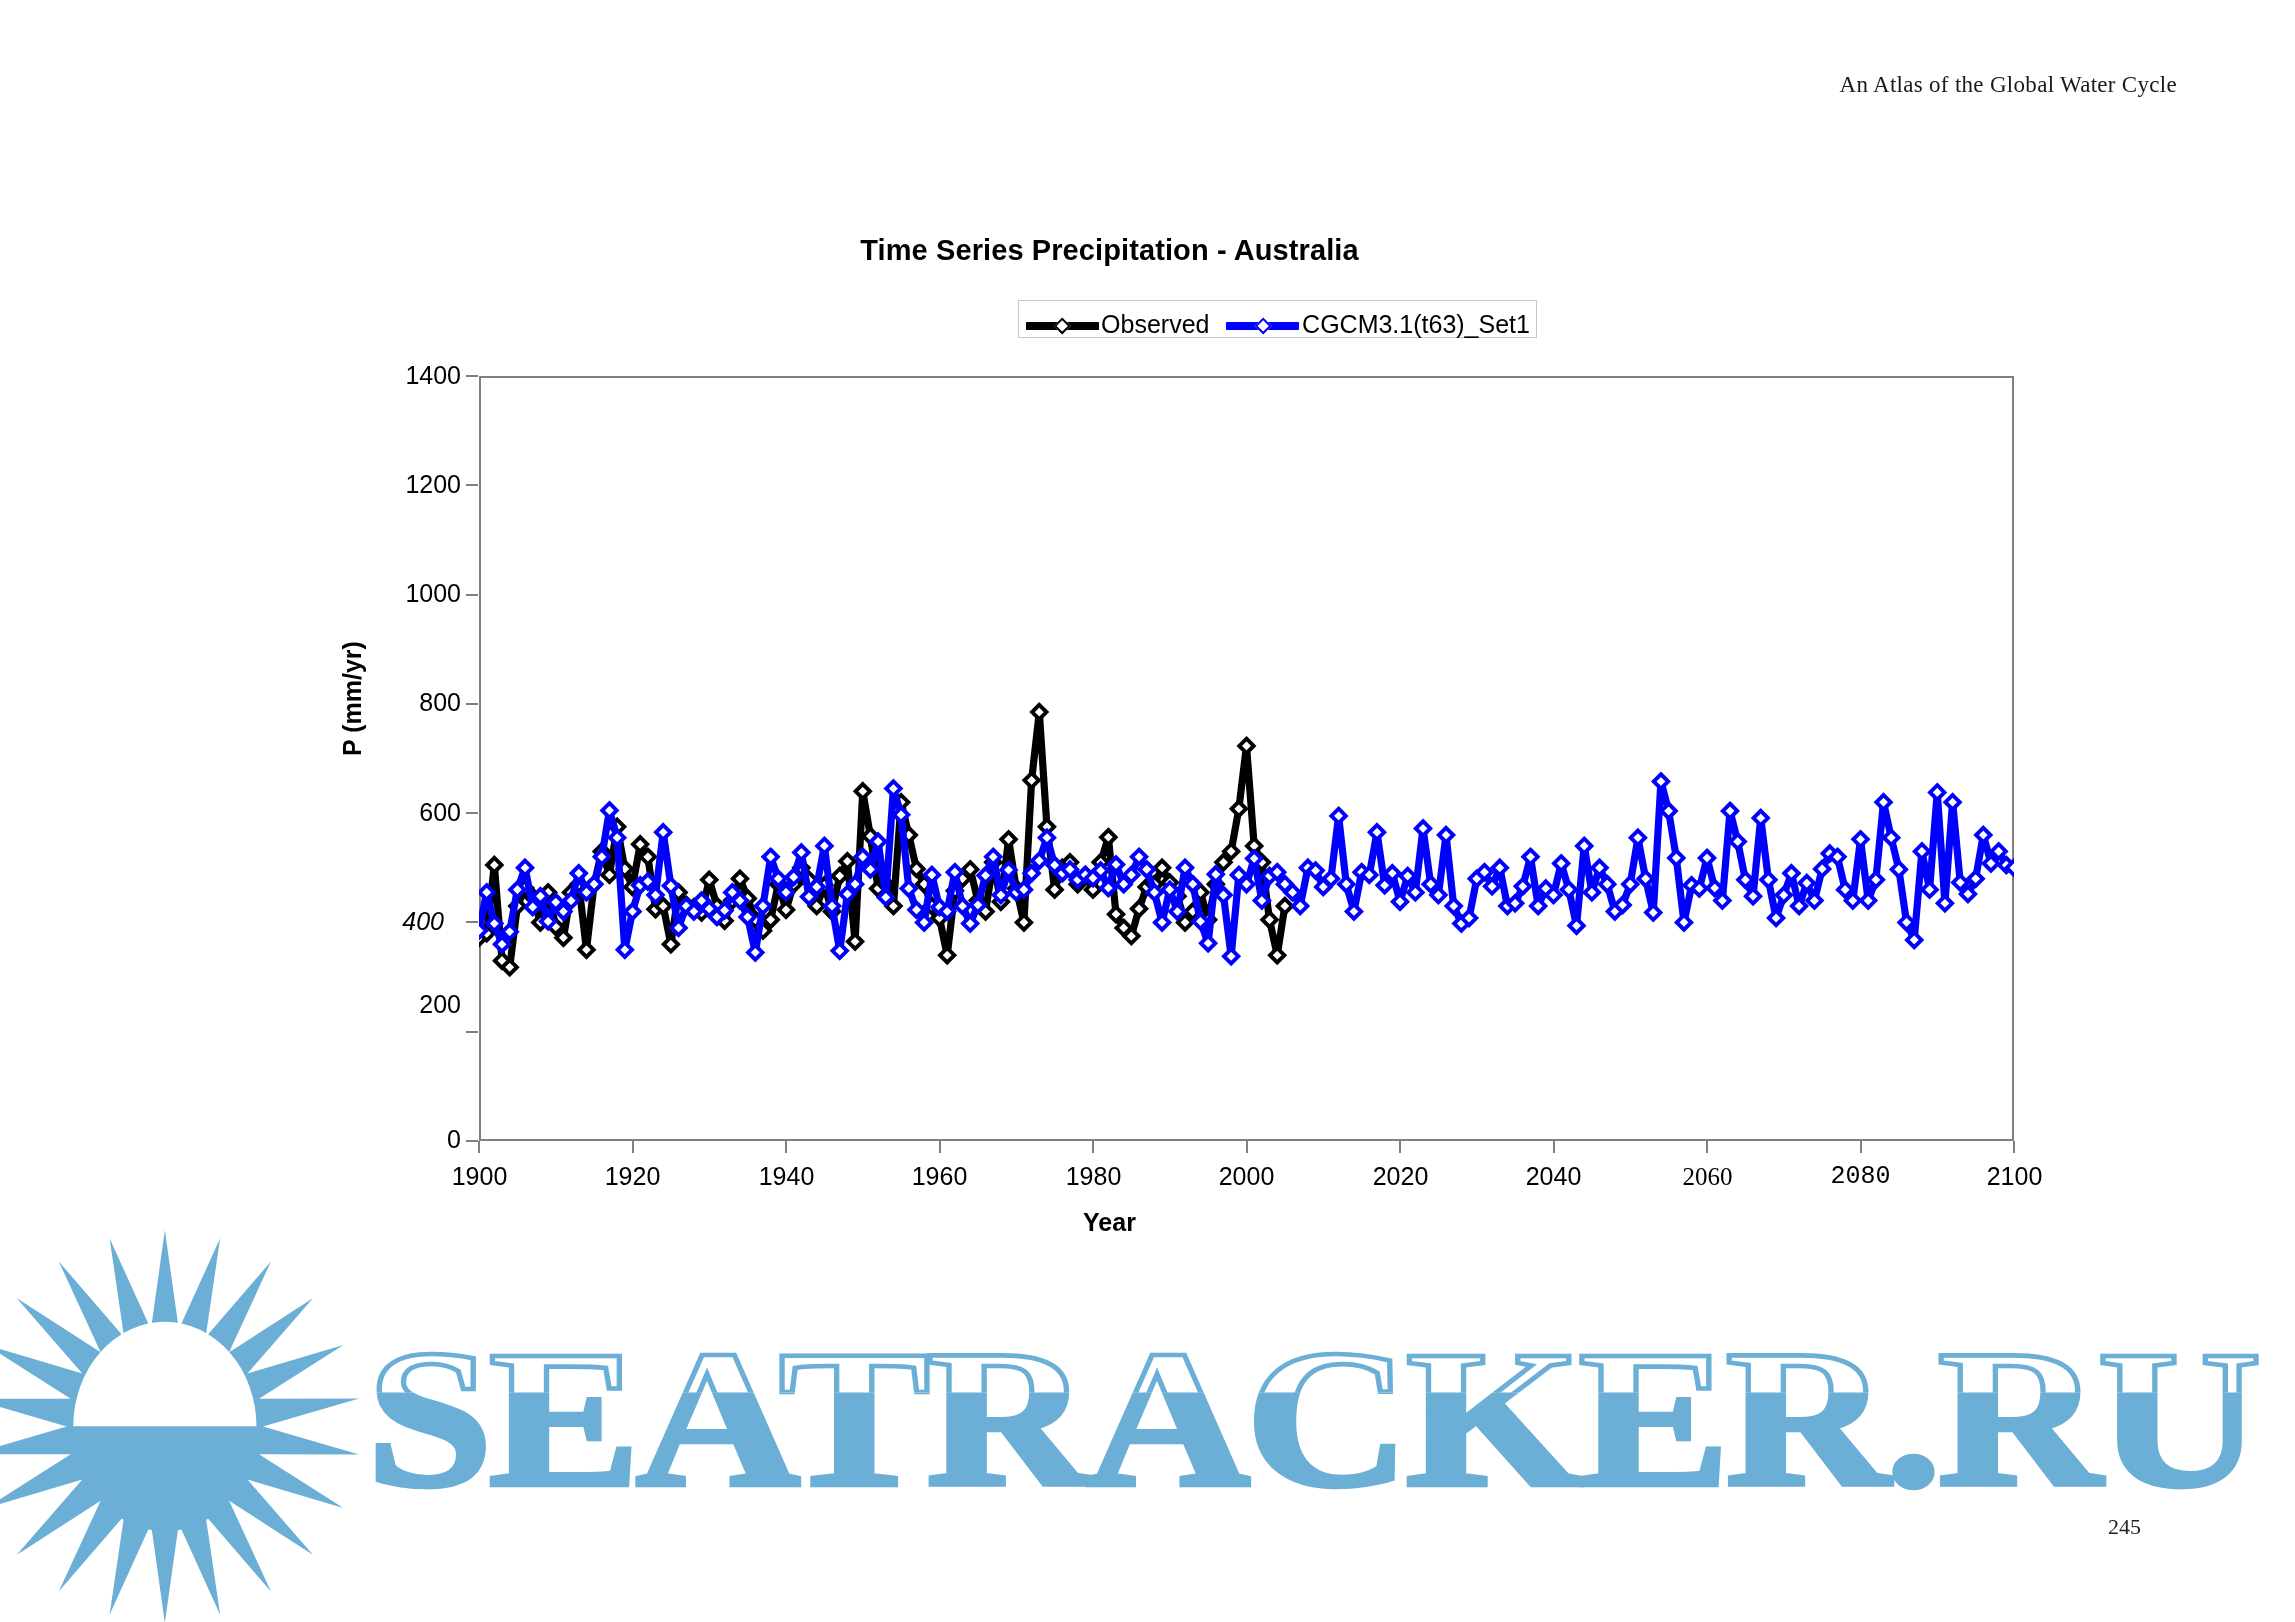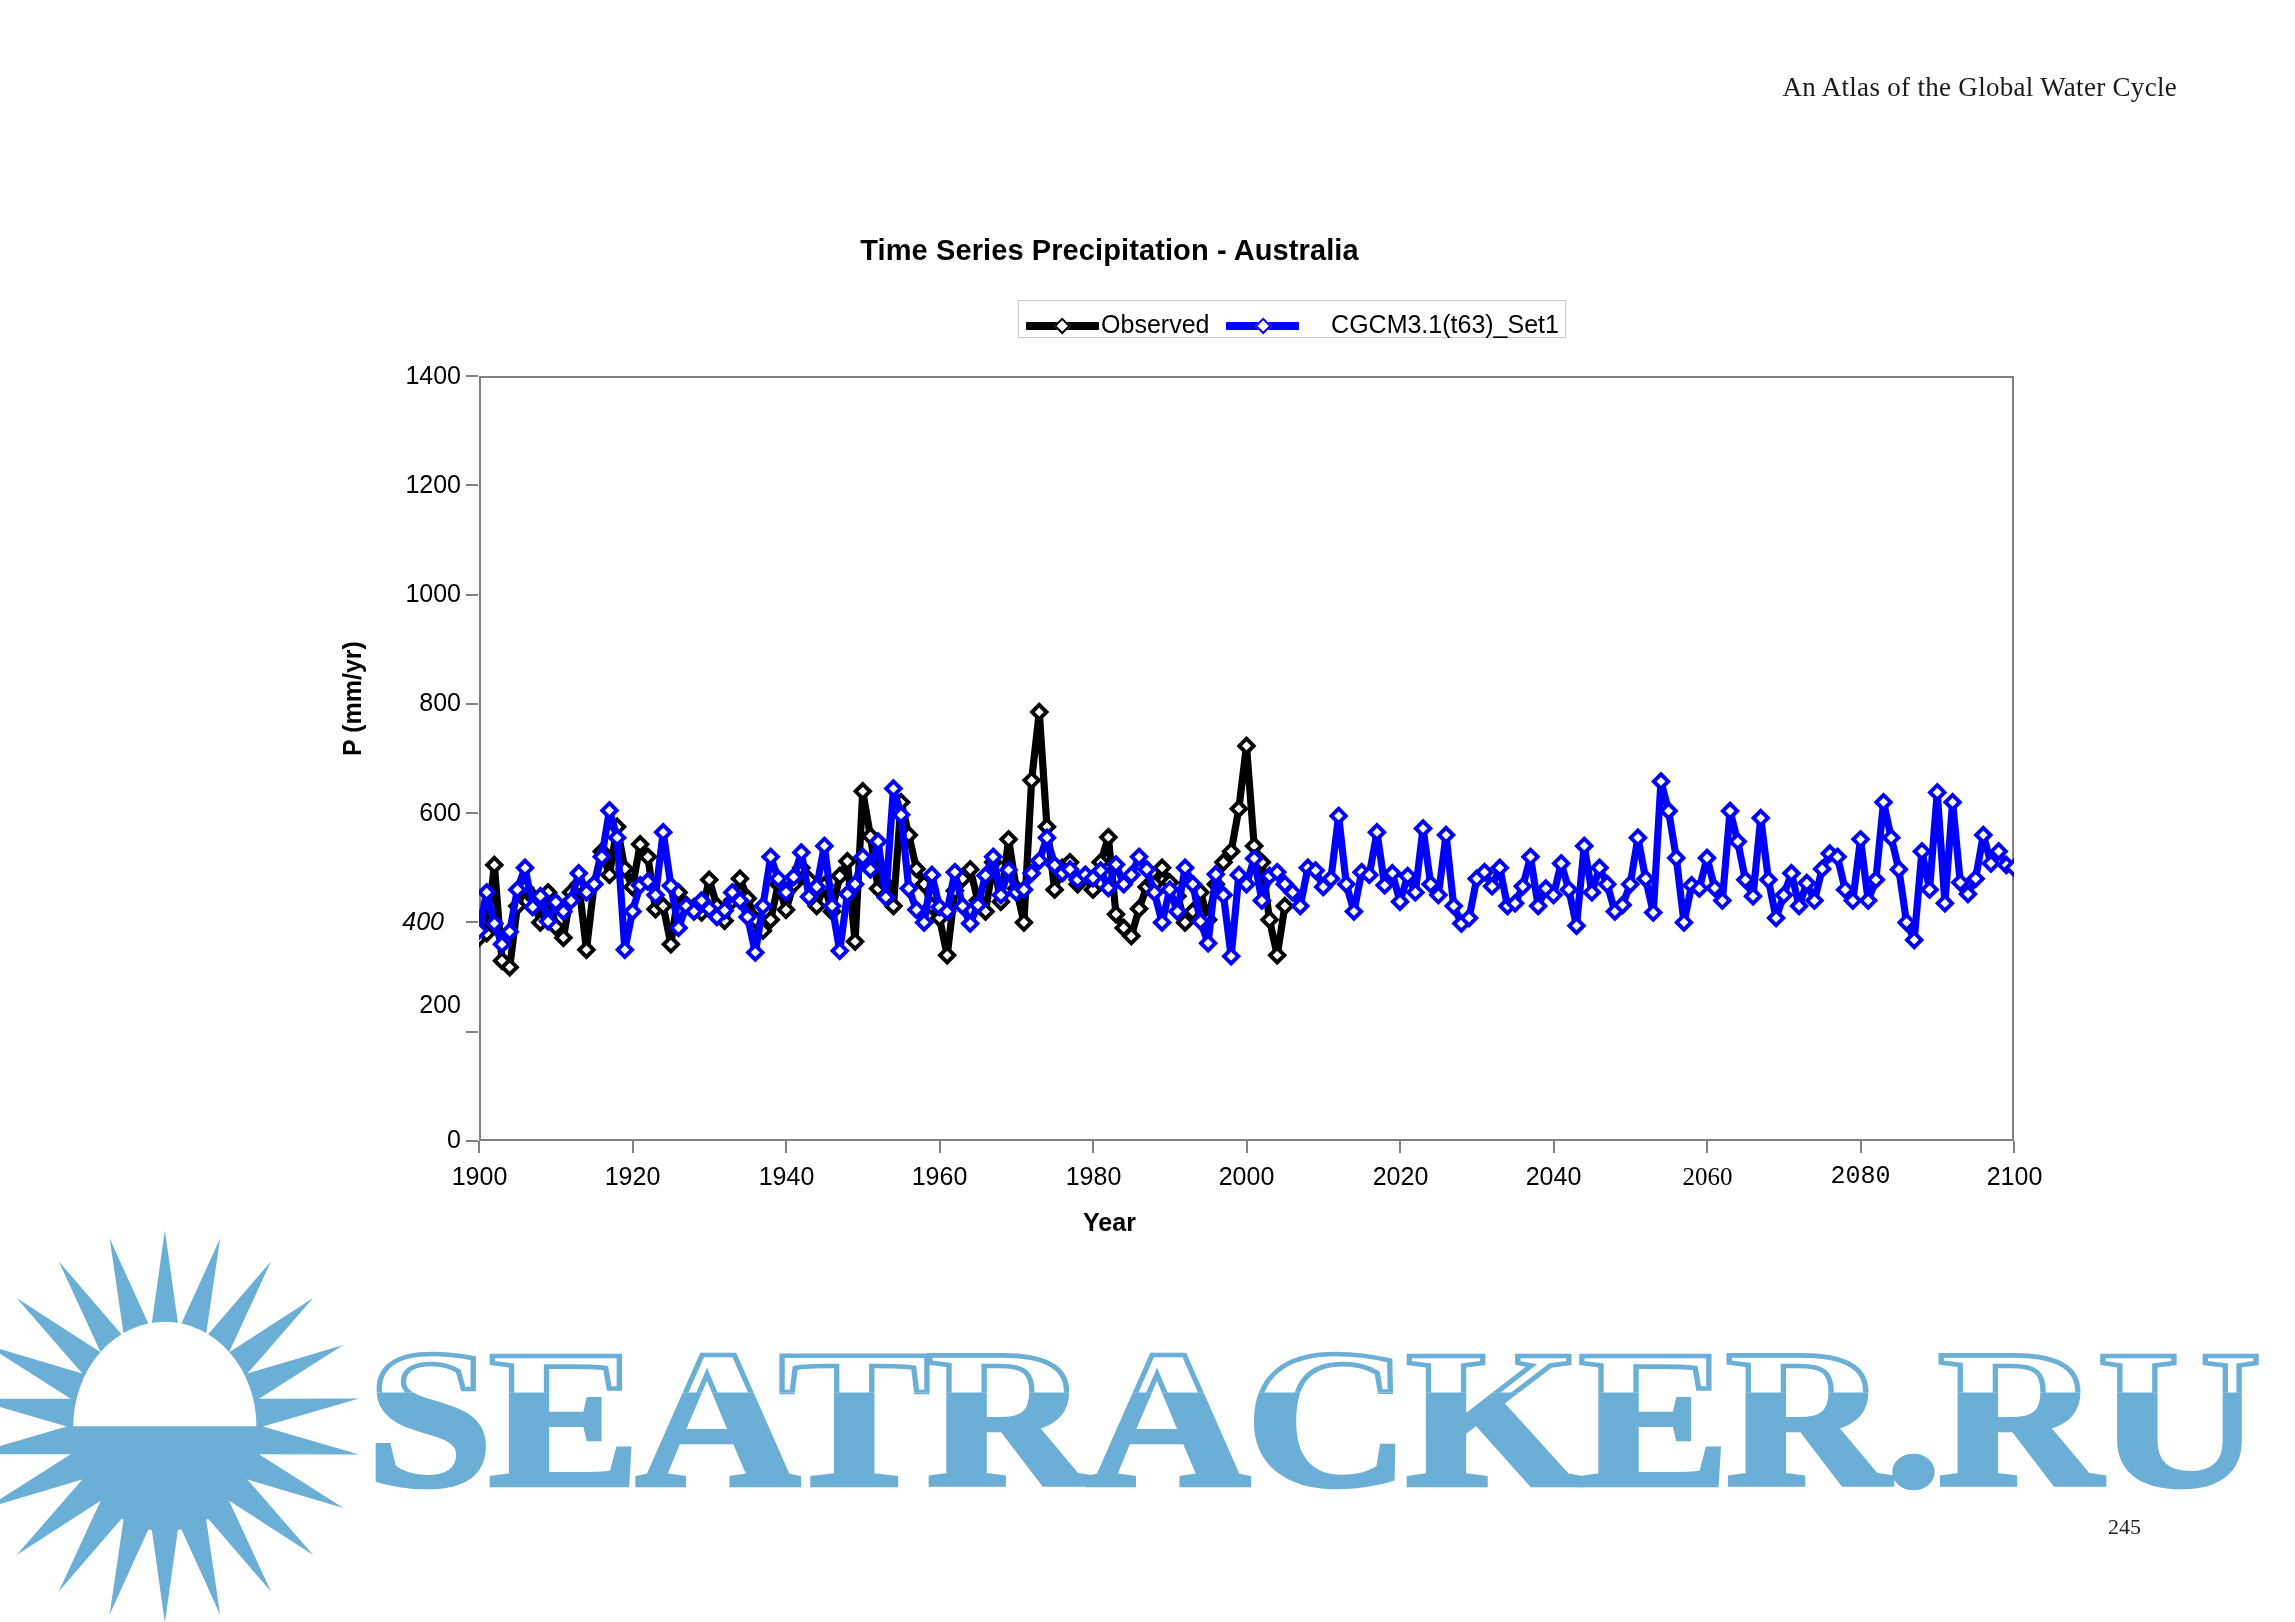"An Atlas of the Global" #page-header { font-size: 27px -> 23px }
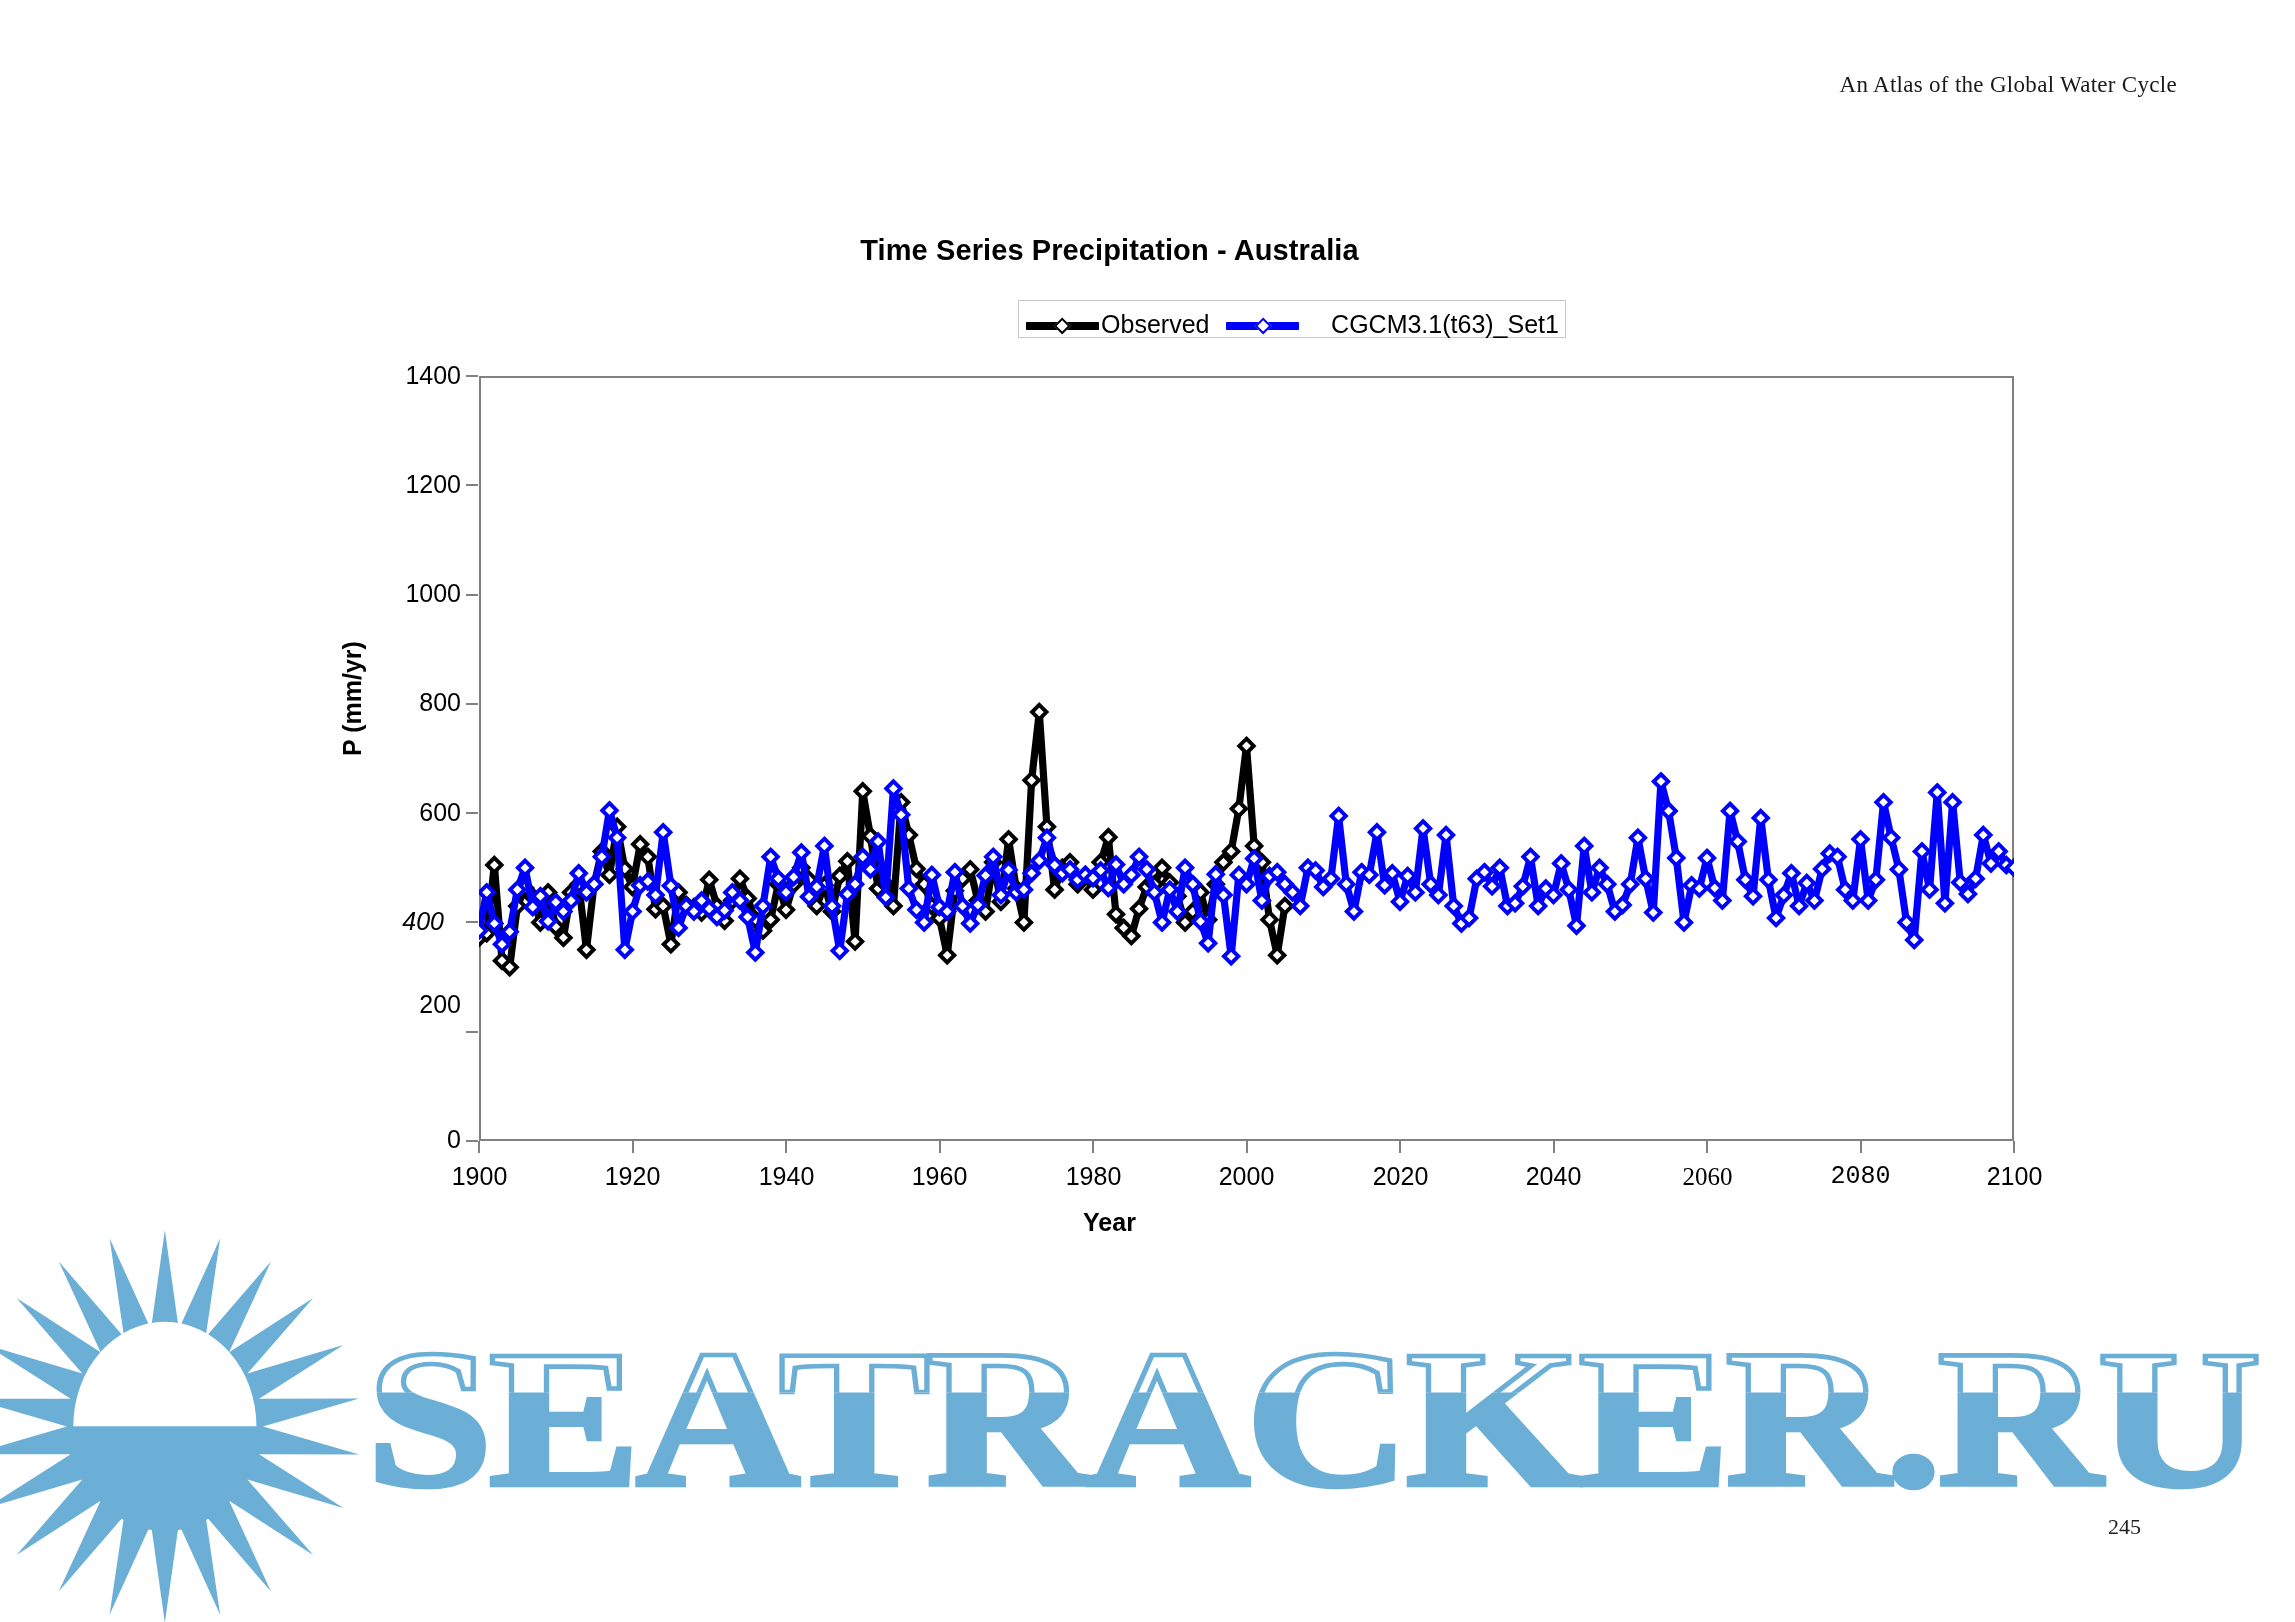"CGCM3.1(t63)_Set1" .legend-entry + .legend-entry { gap: 29px -> none }
